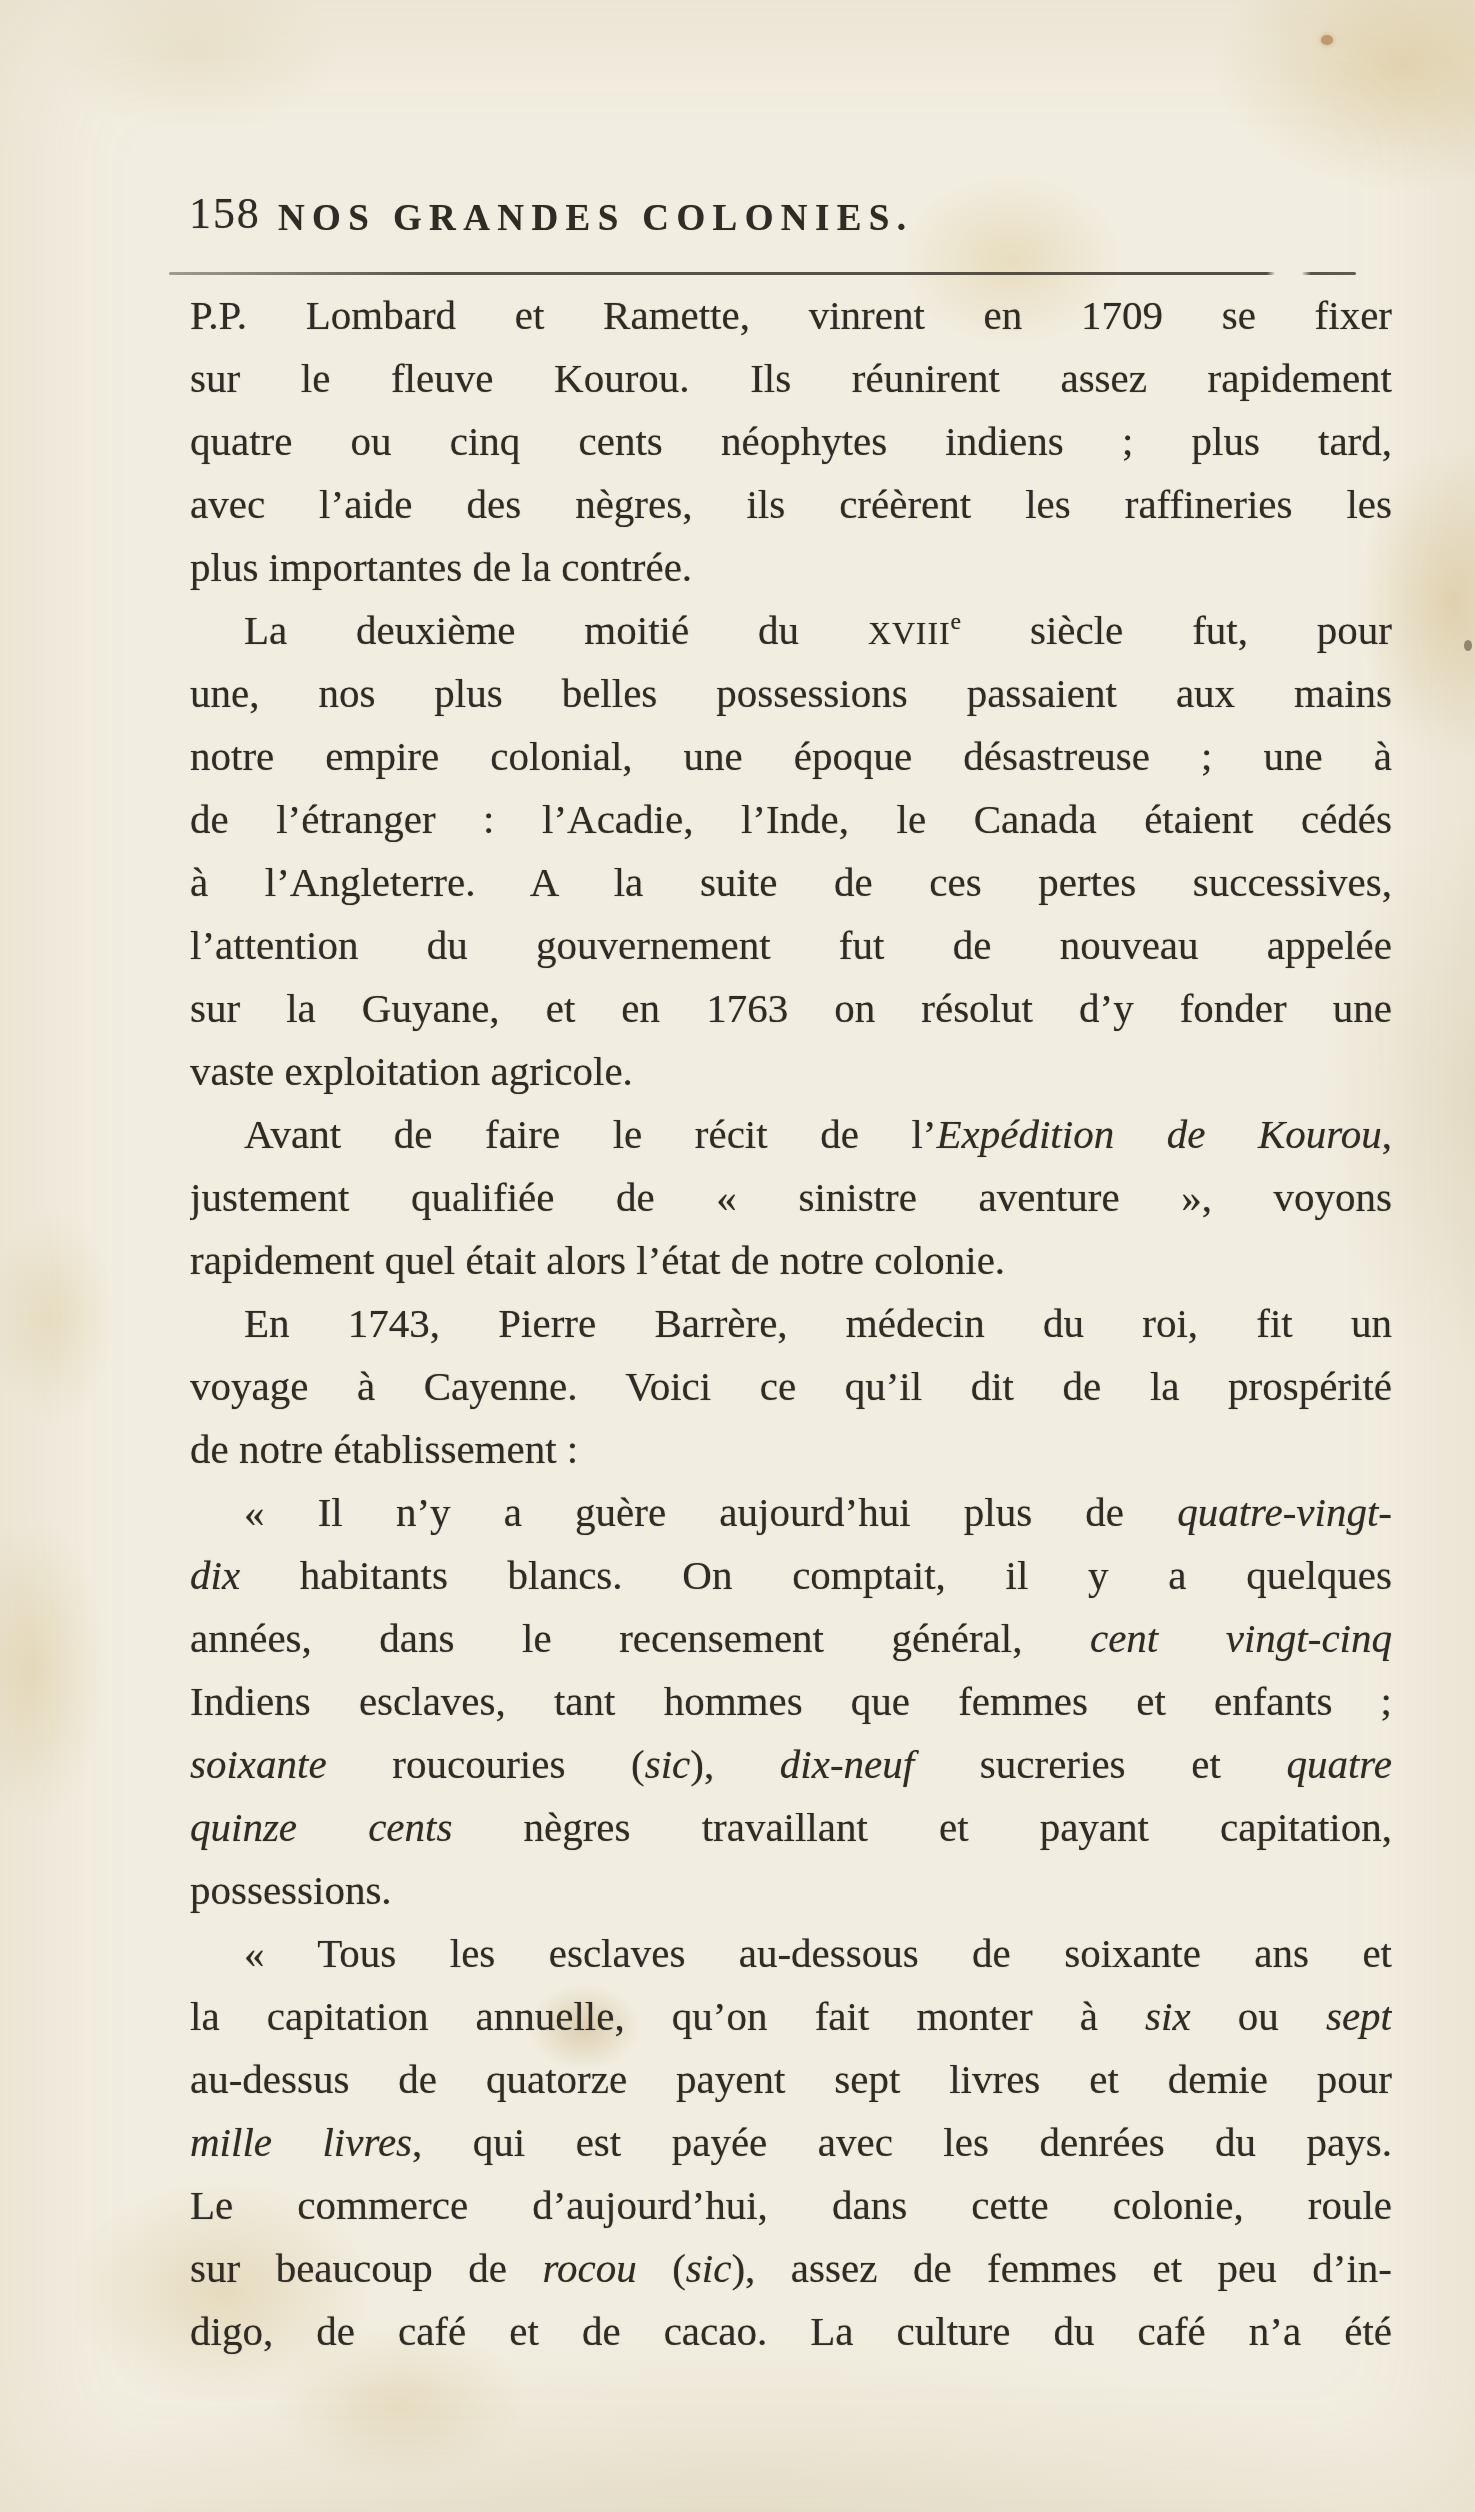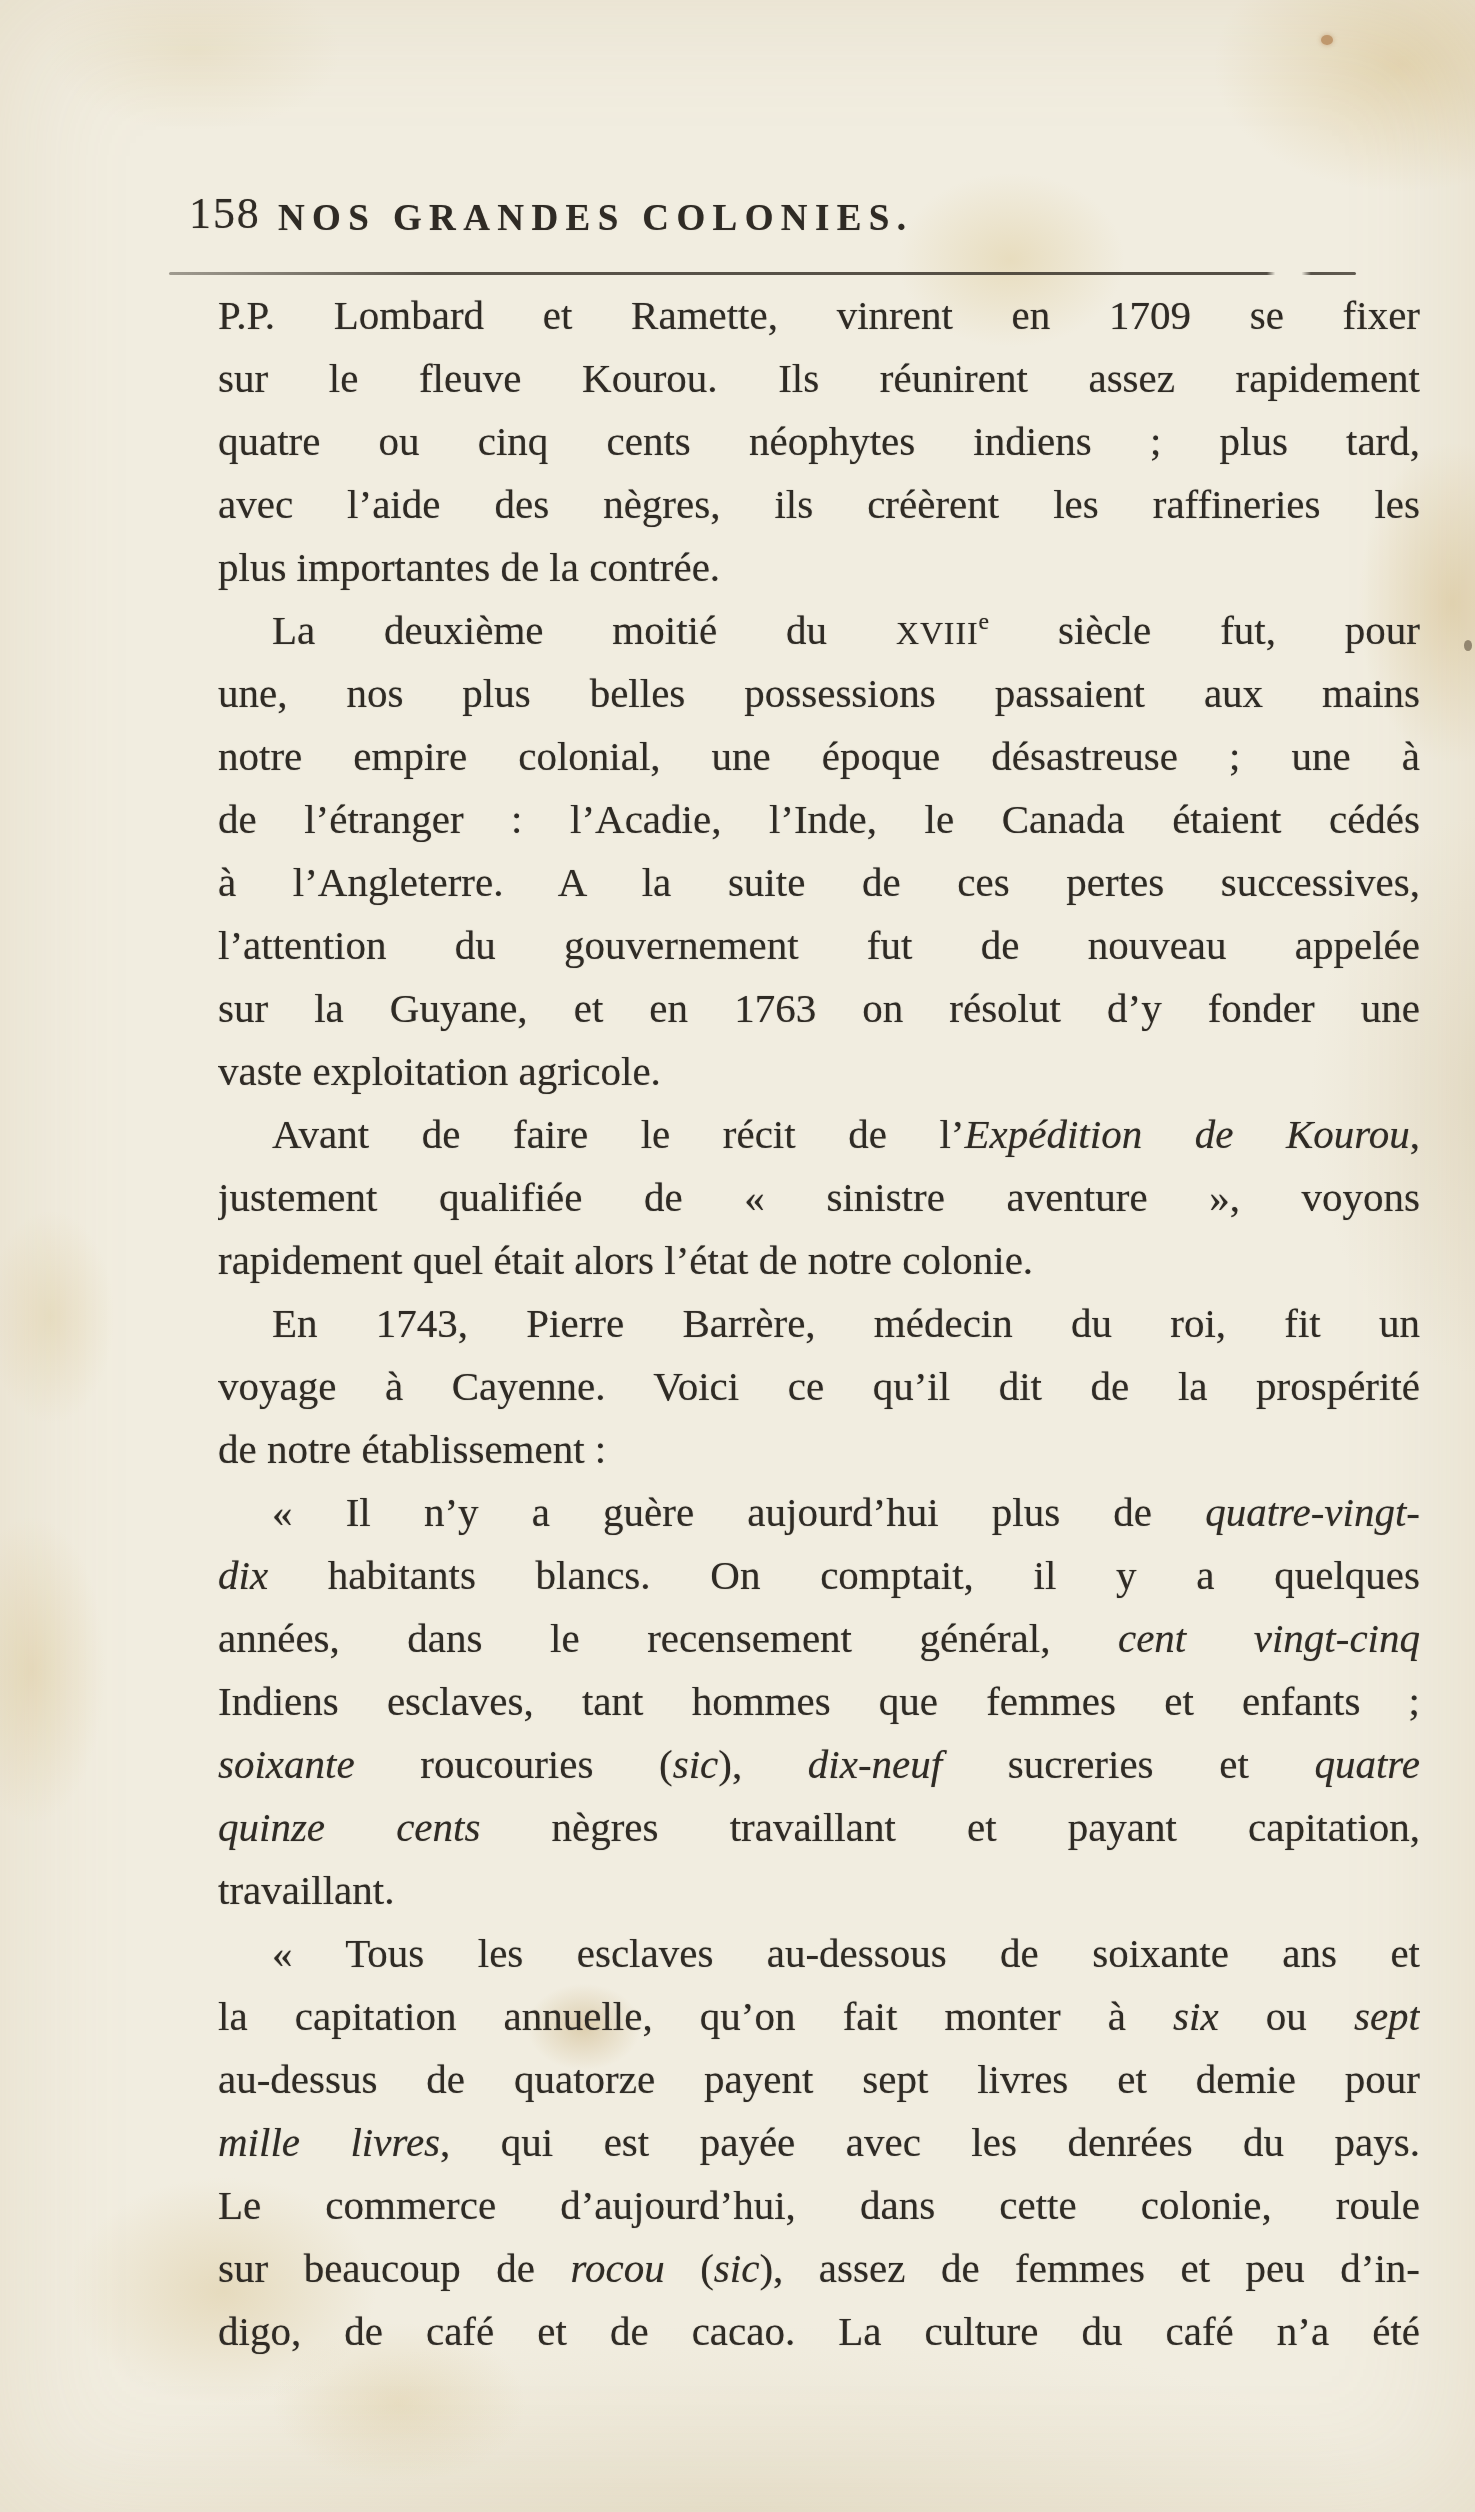"P.P. Lombard et Ramette, vinrent" .text-block { margin-left: 28px -> none }
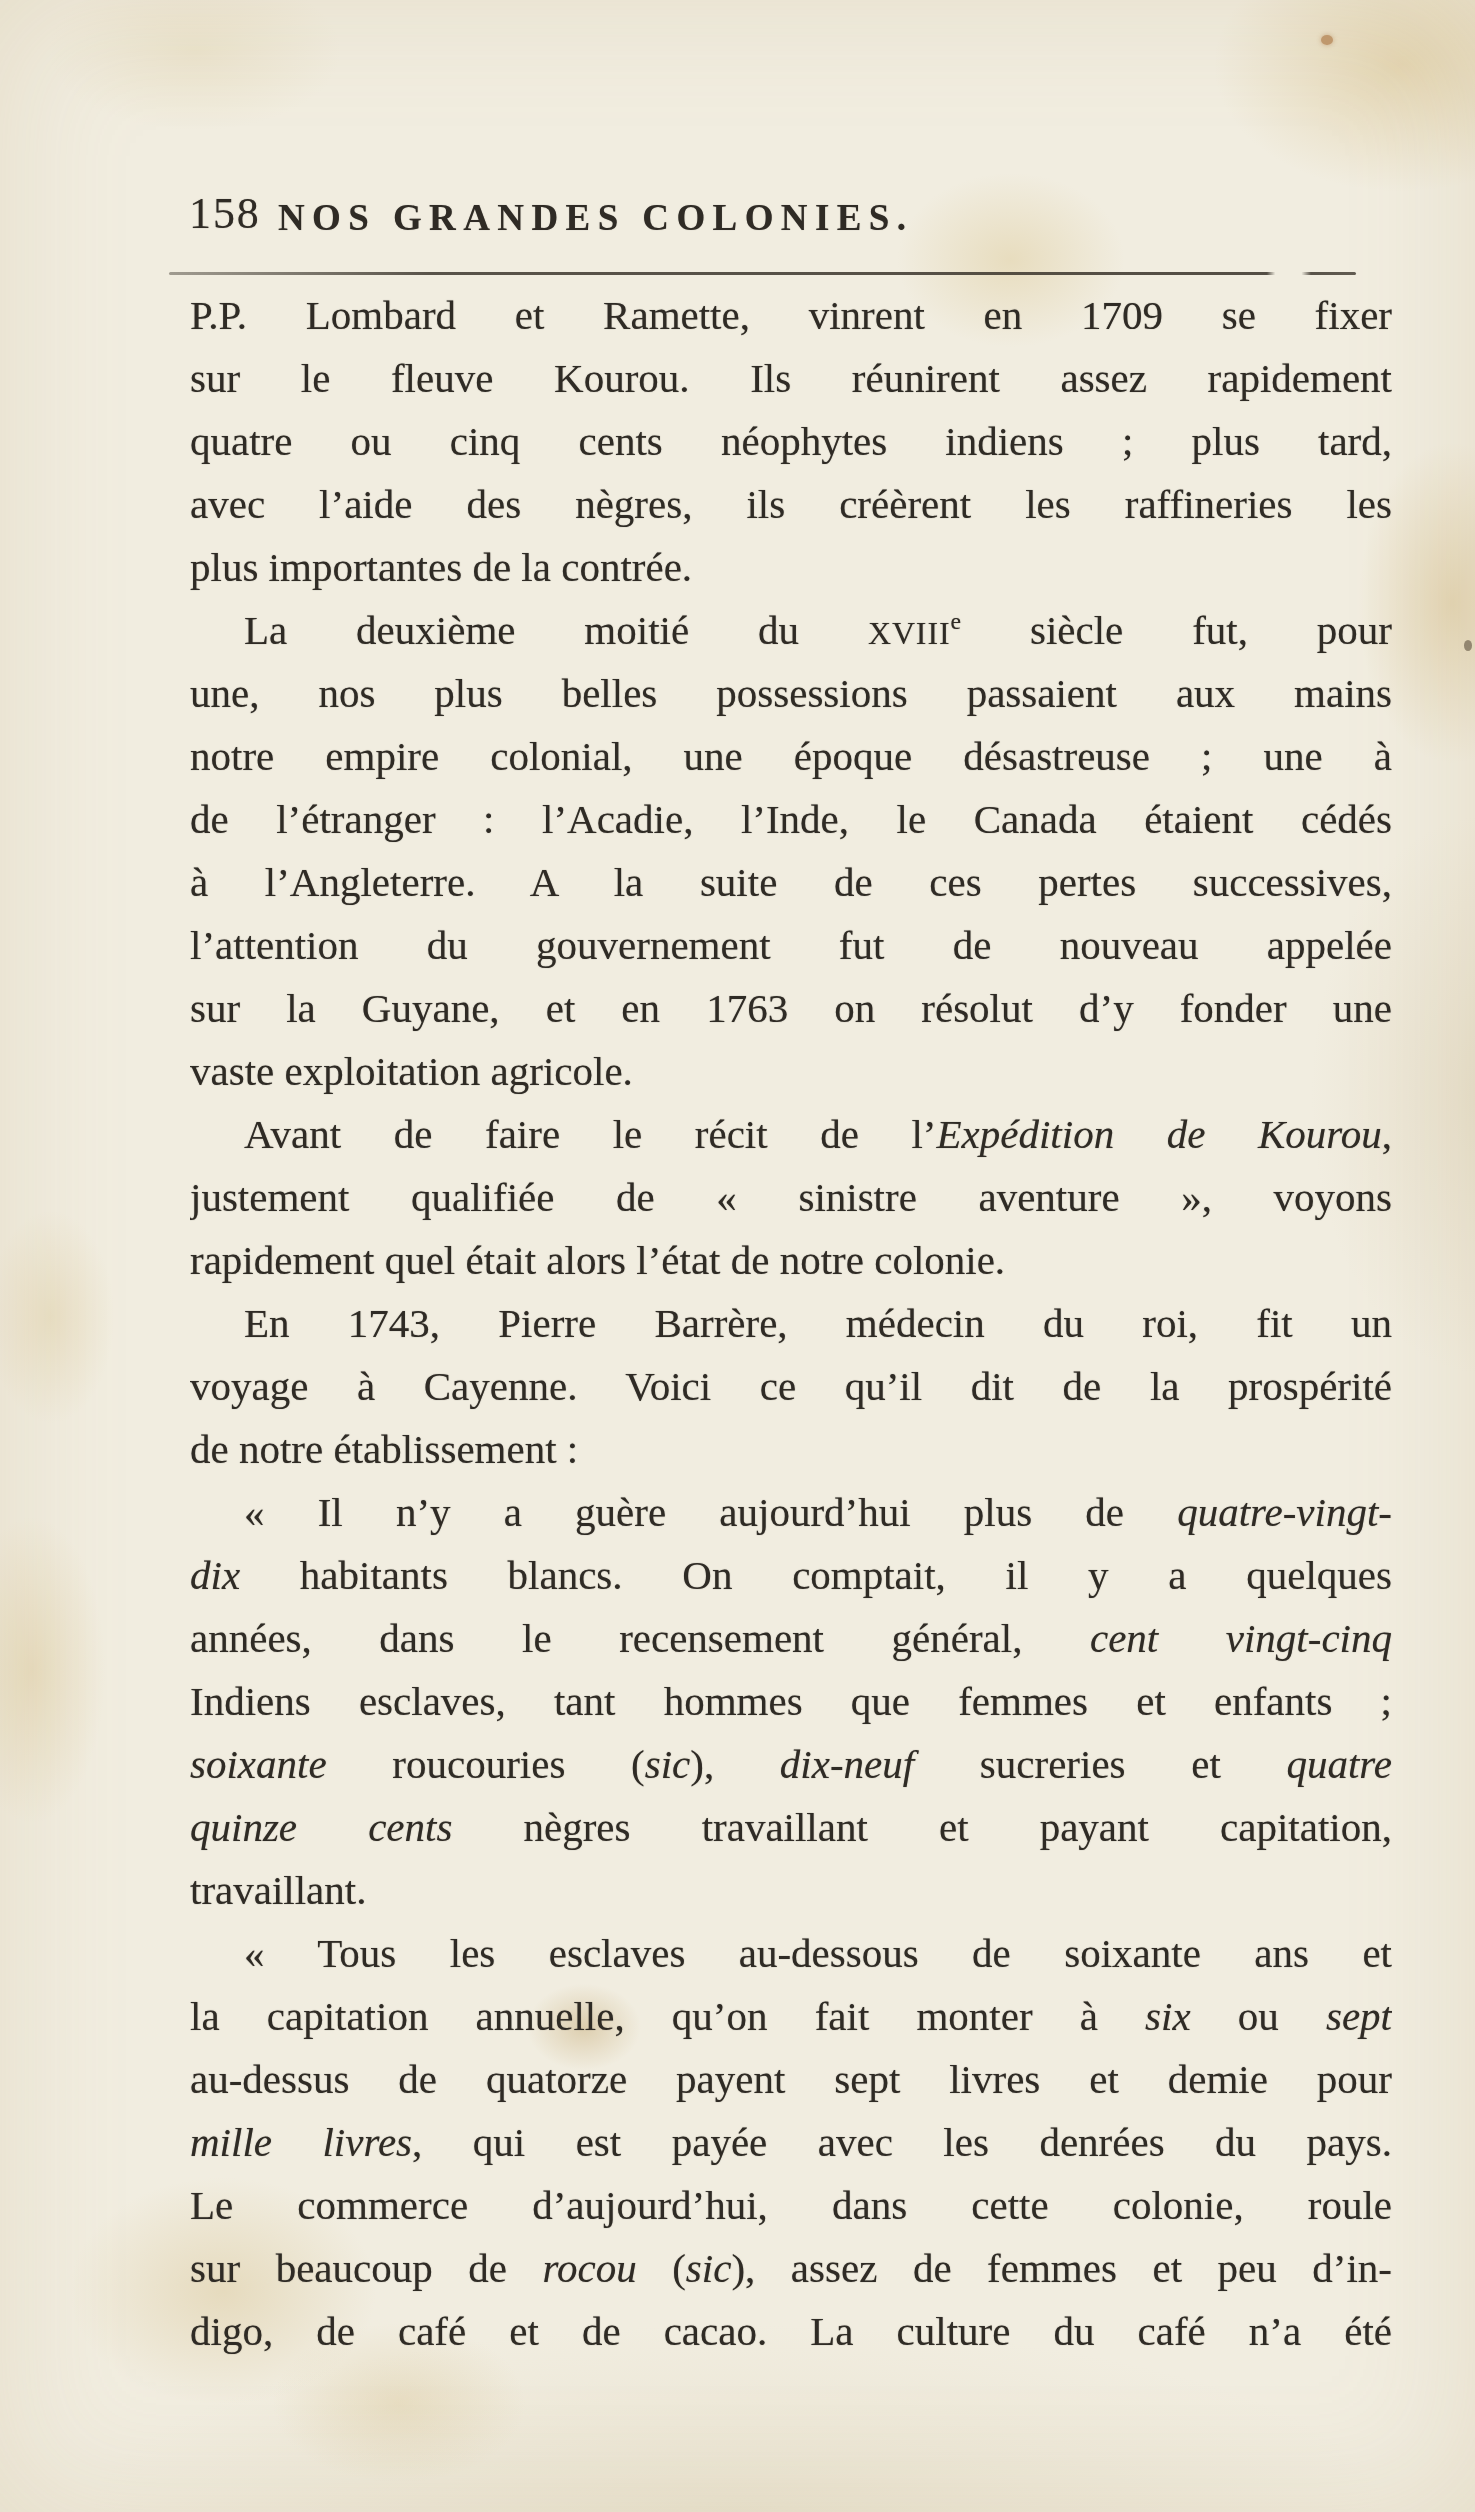"travaillant." span { text: travaillant -> possessions }
